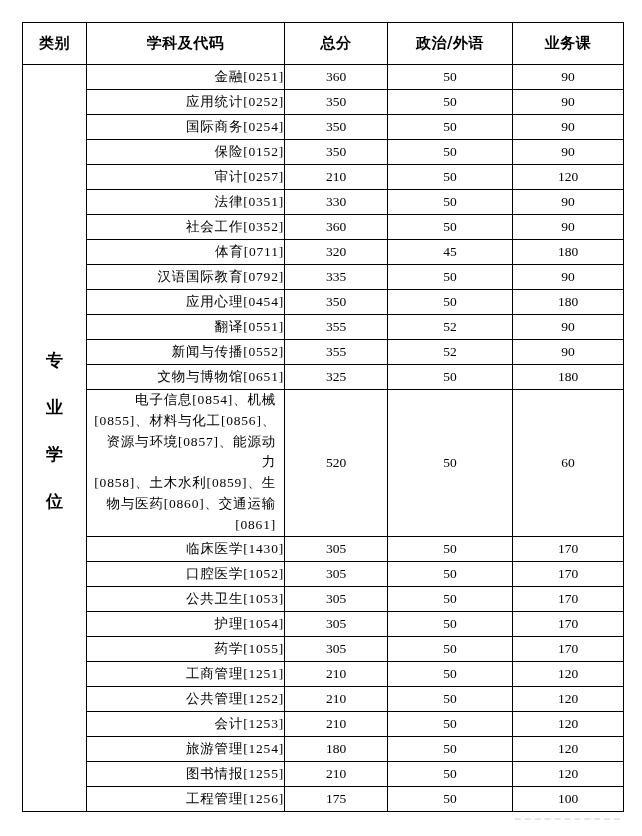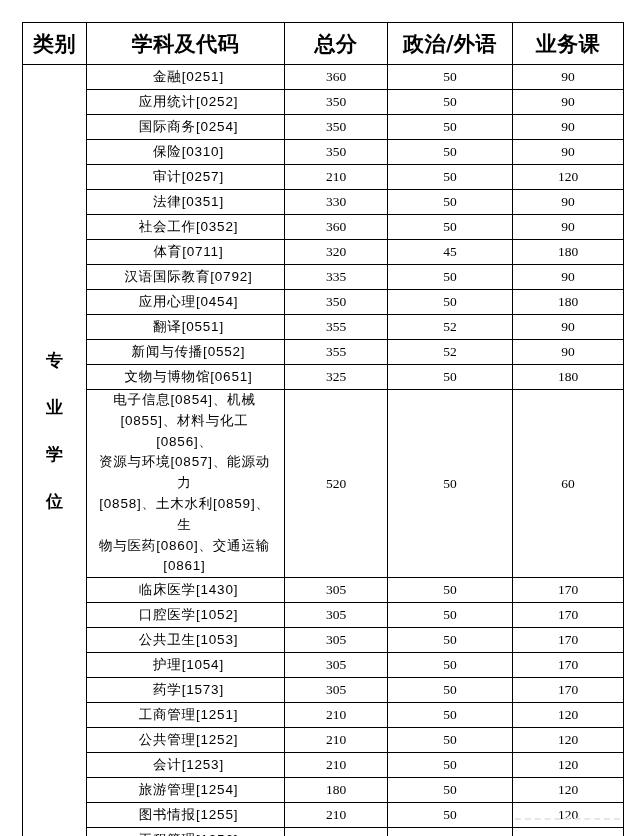"类别" th.hdr { font-size: 21px -> 15px }
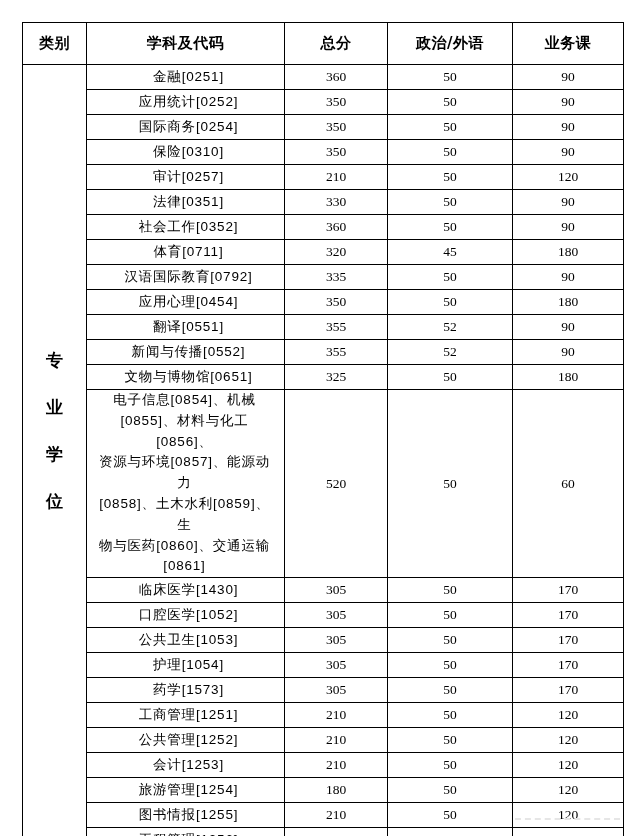"金融[0251]" td.subj { font-family: Liberation Sans, sans-serif -> Liberation Serif, serif; text-align: center -> right }
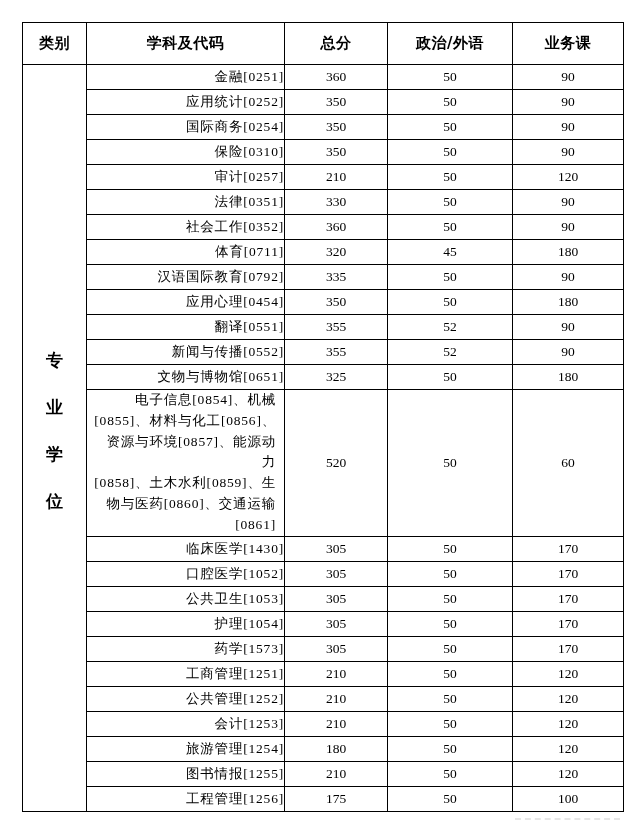"保险[0310]" td.subj { text: 0310 -> 0152 }
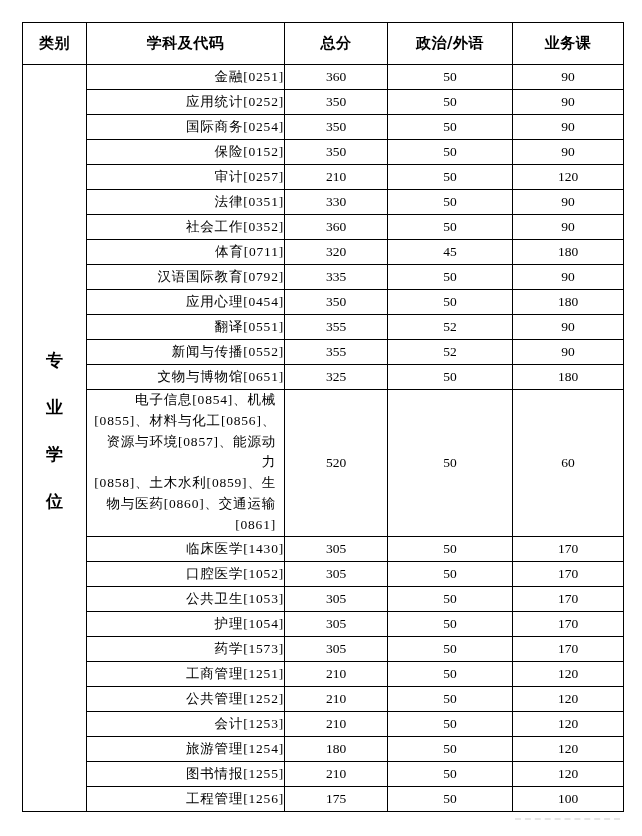"药学[1573]" td.subj { text: 1573 -> 1055 }
